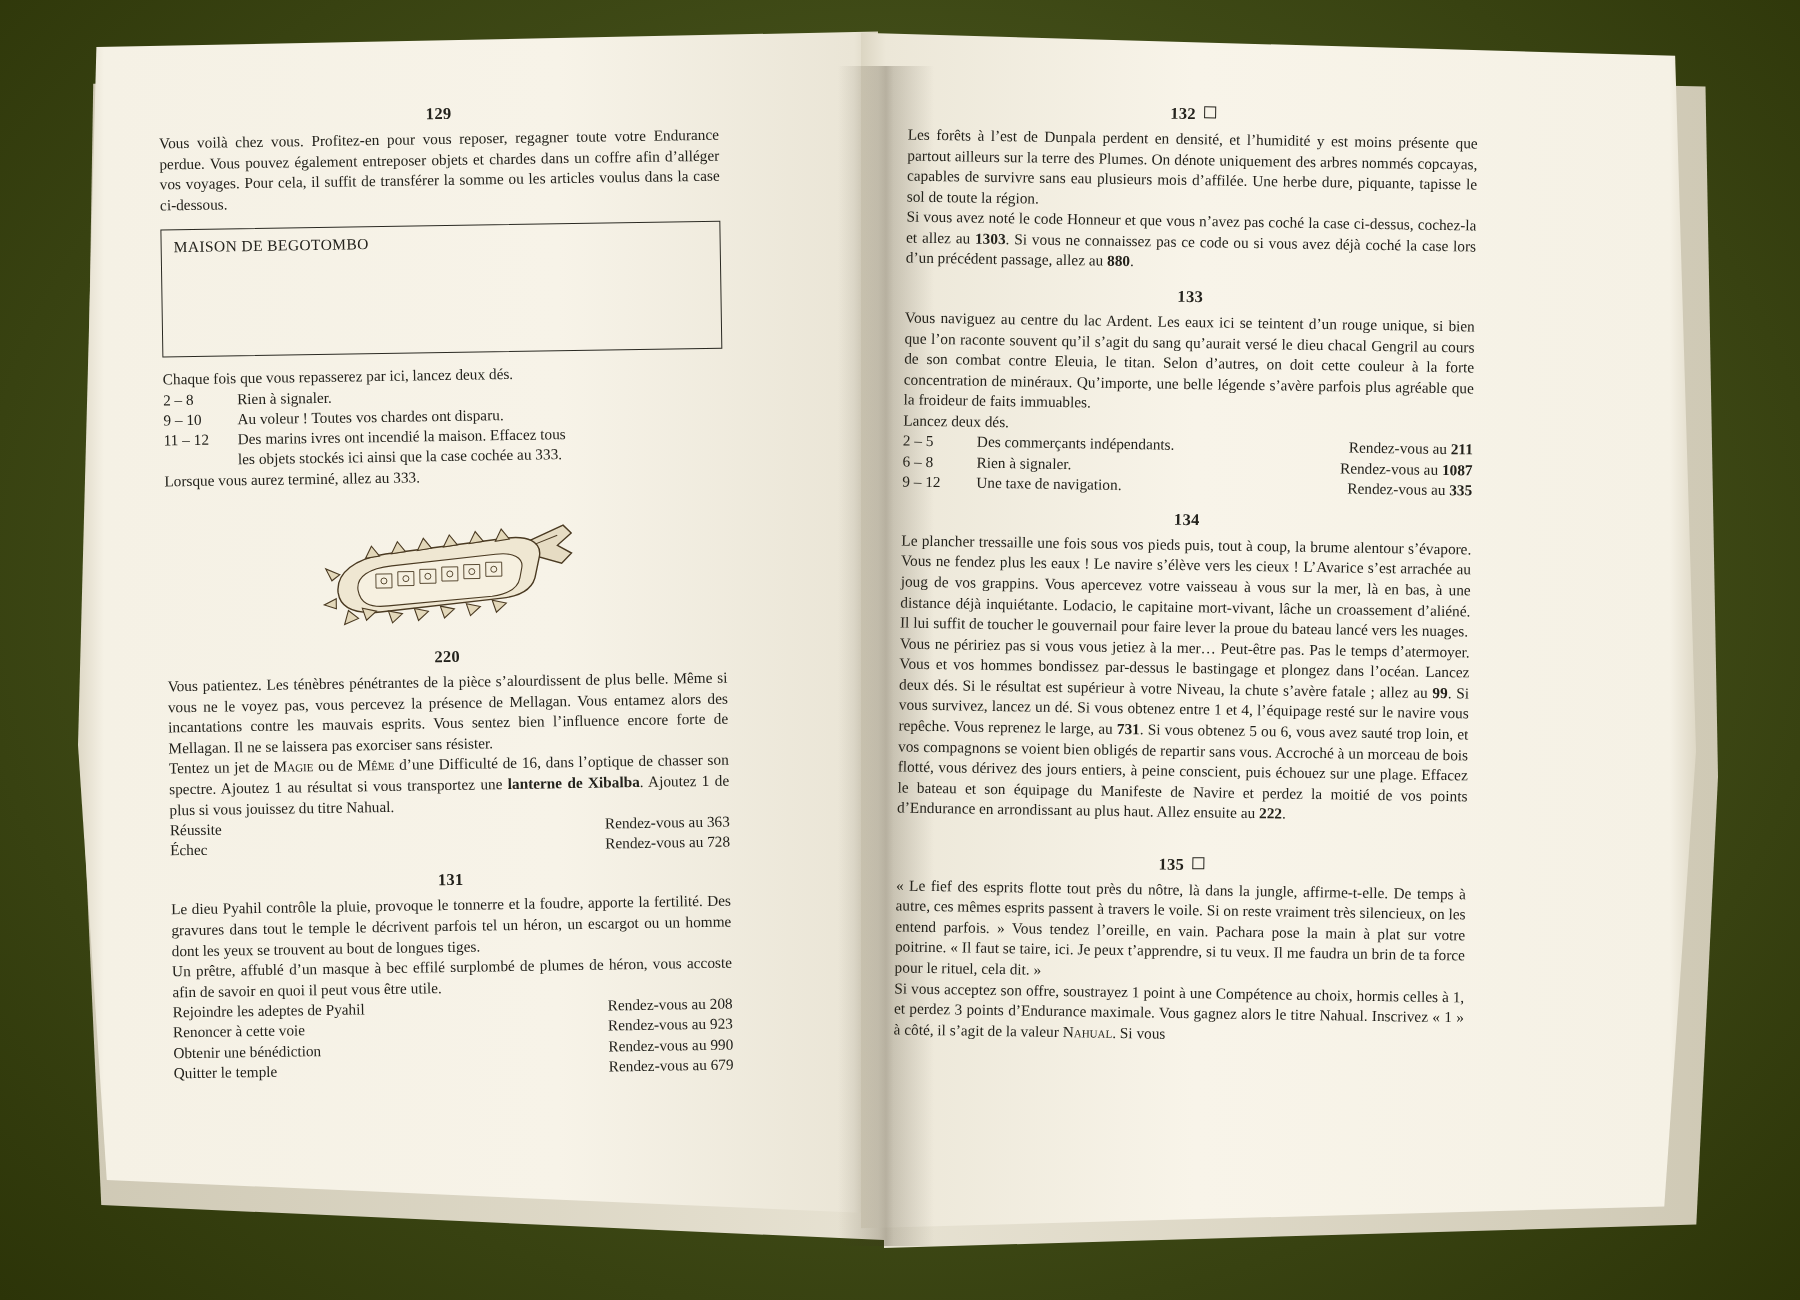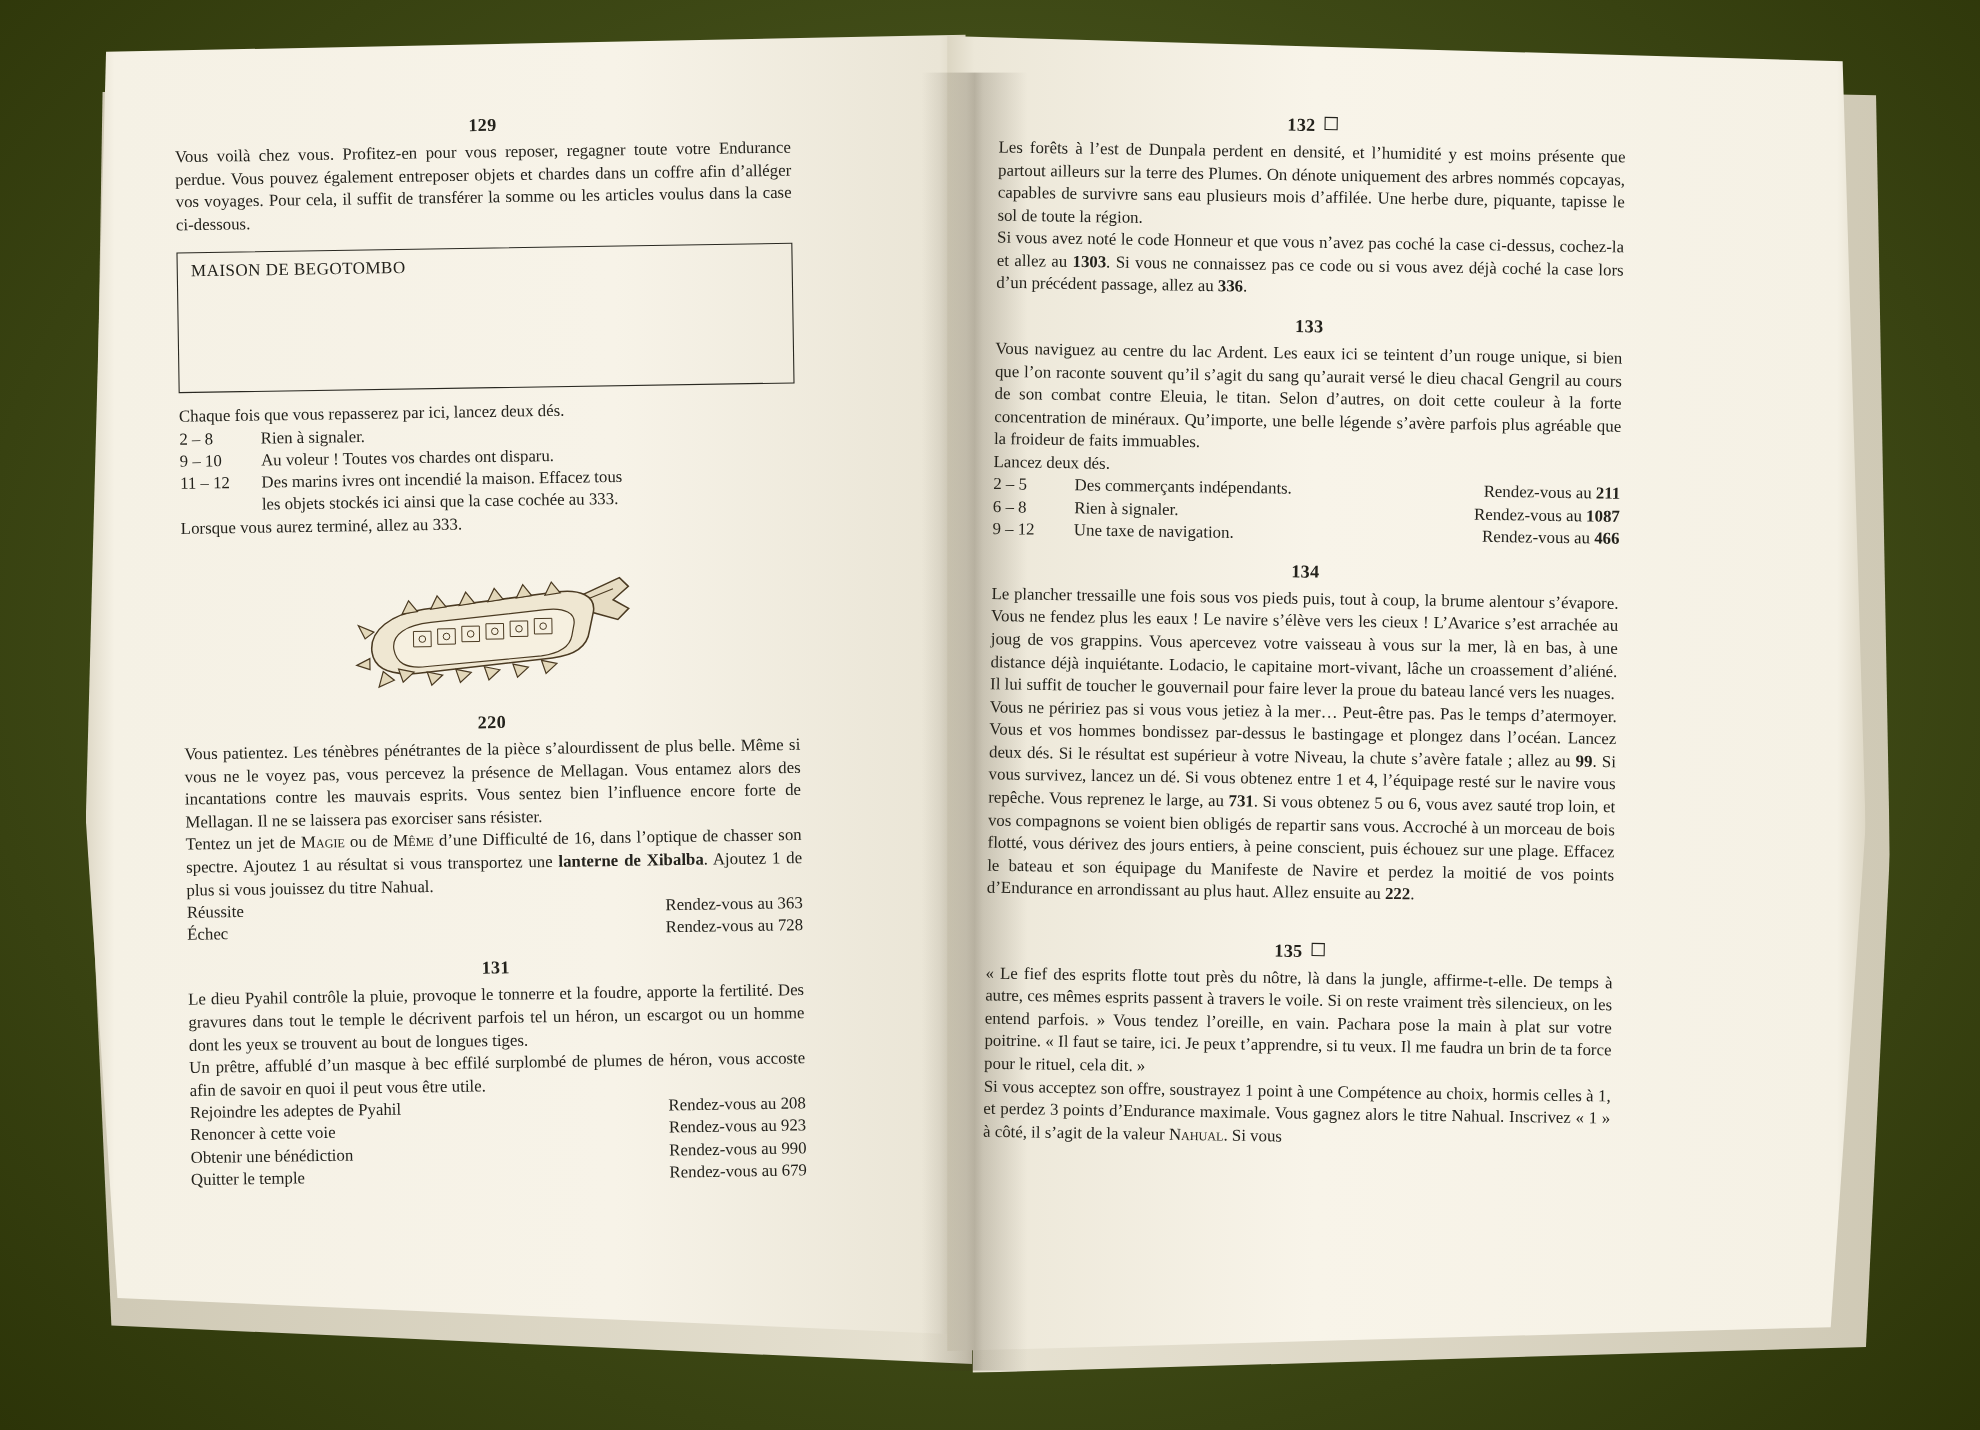"336" b { text: 336 -> 880 }
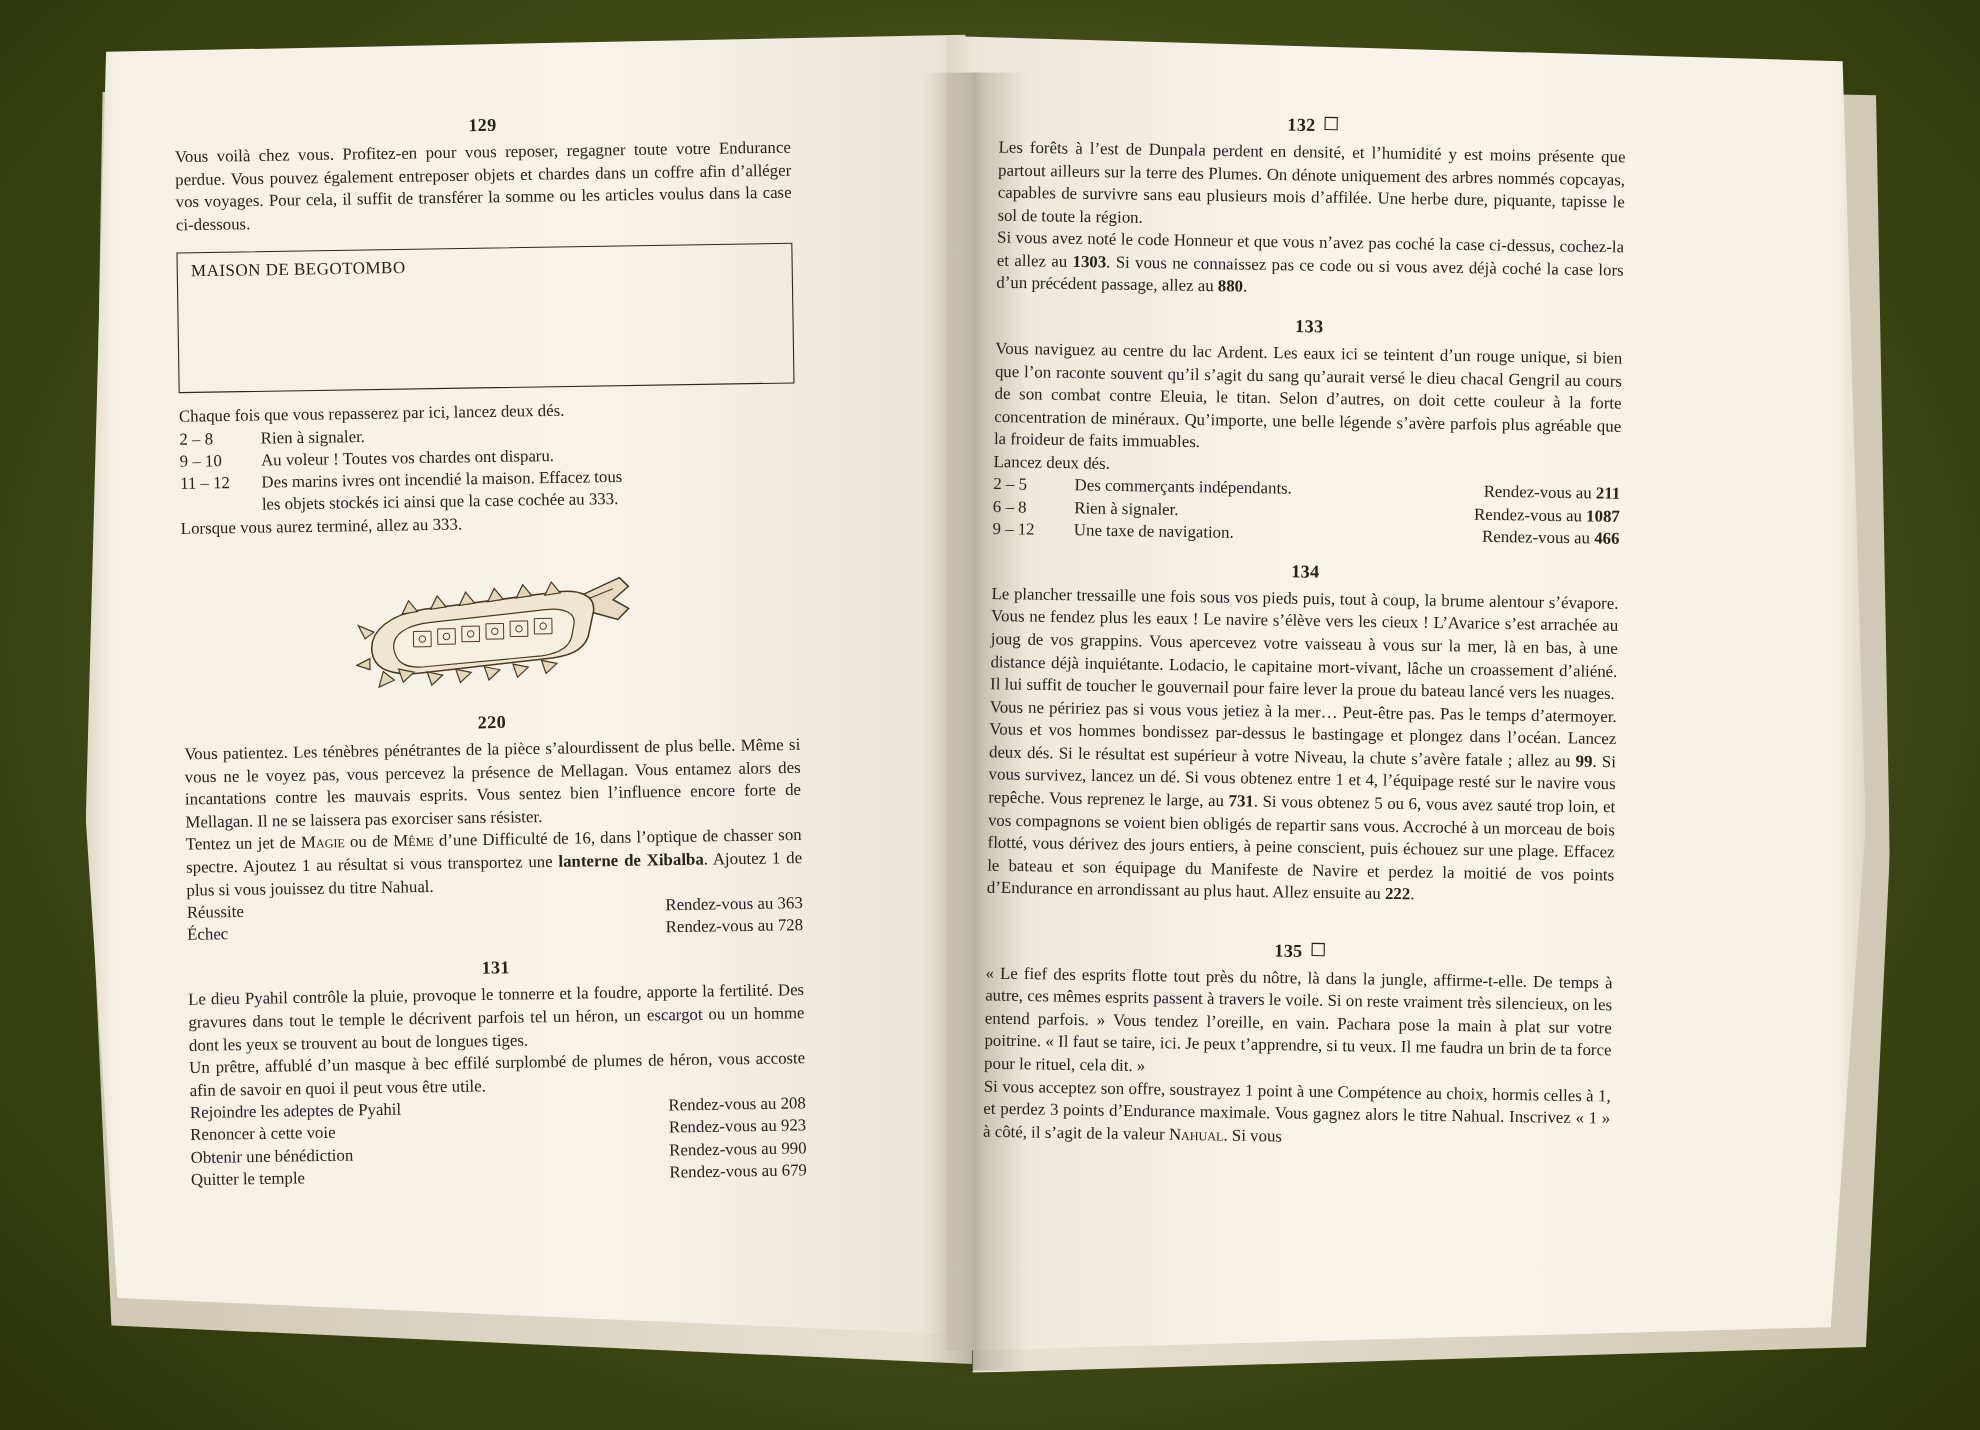"466" b { text: 466 -> 335 }
